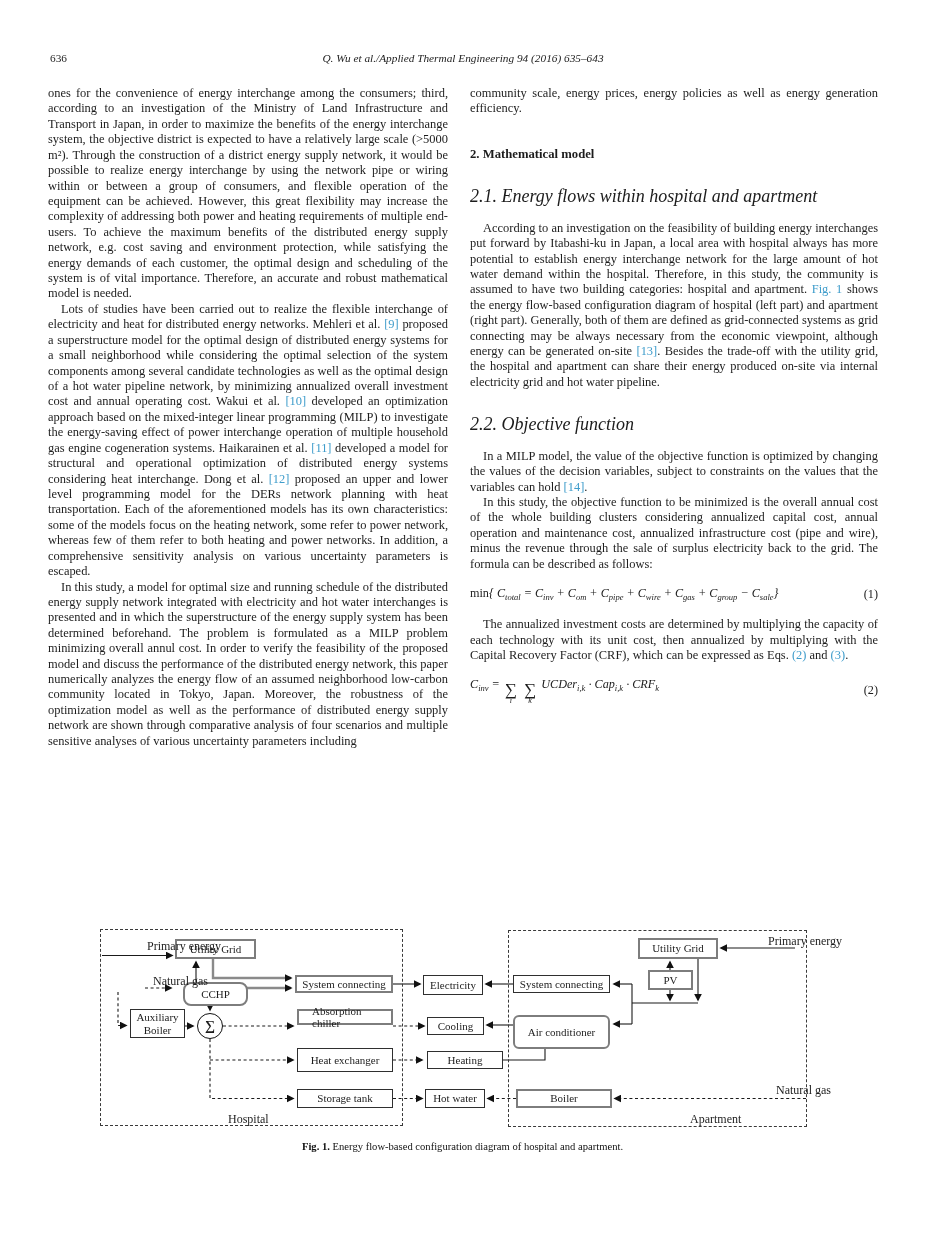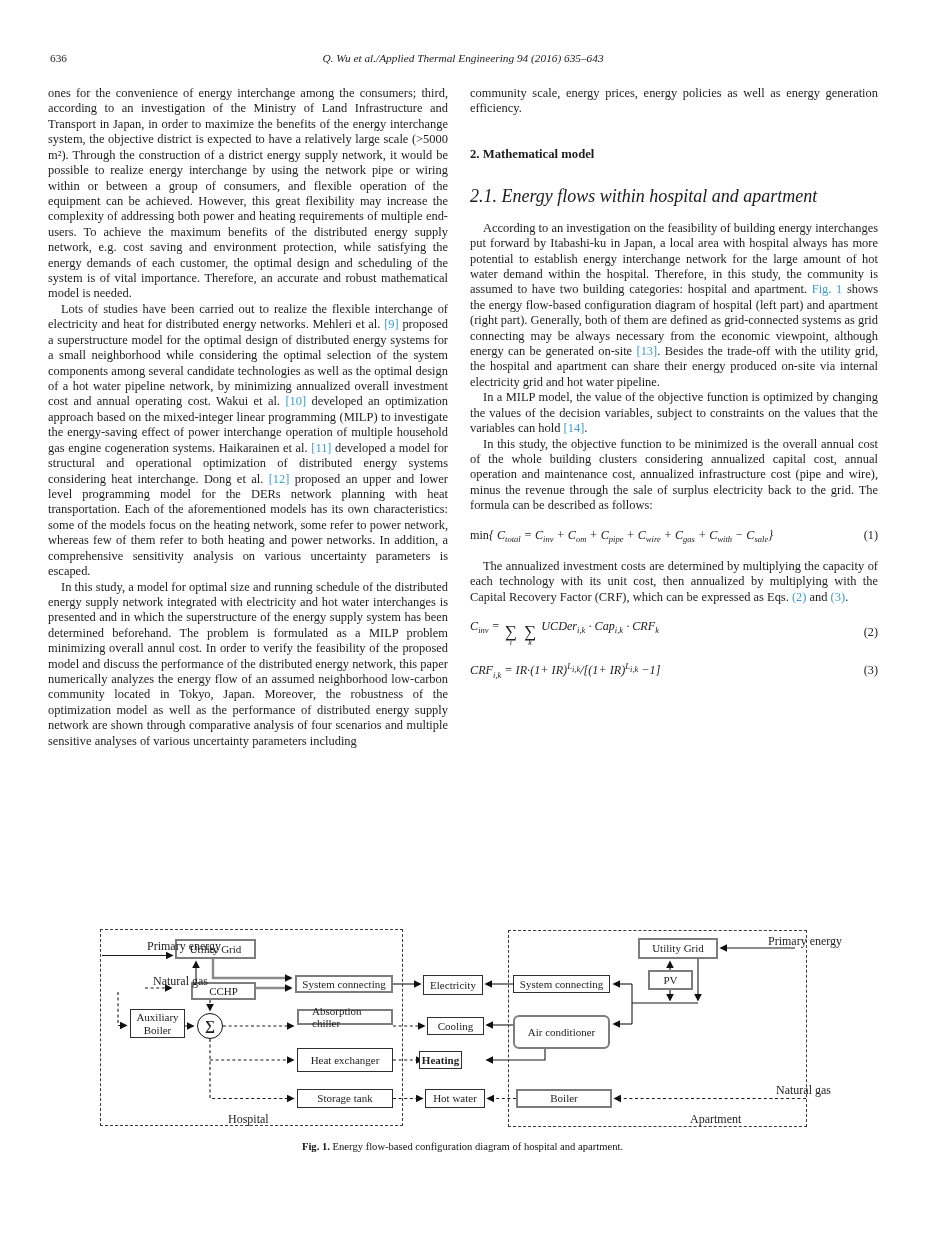"2.2. Objective function" h3 { html: none -> <h3>2.2. Objective function</h3> }
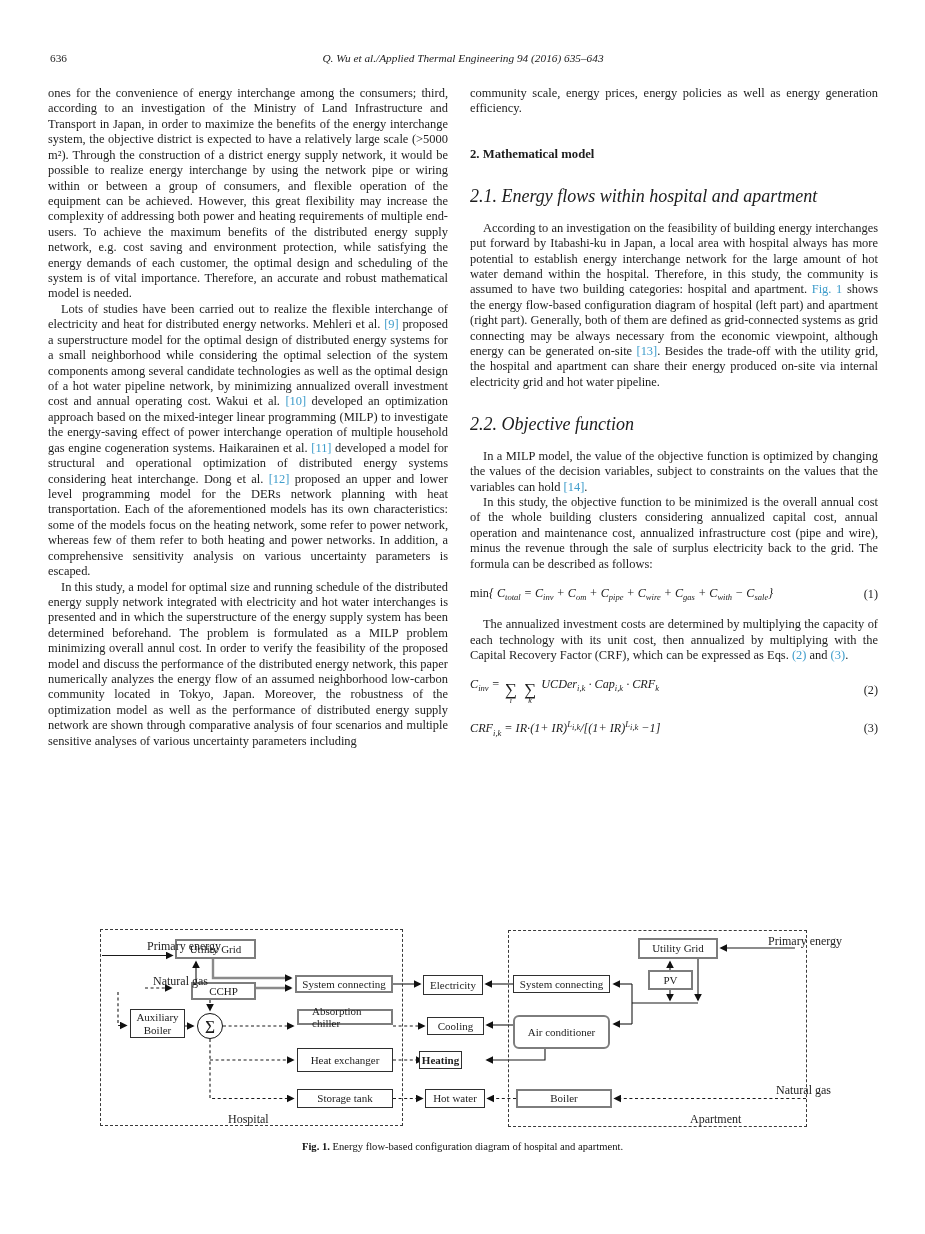"with" sub { text: with -> group }
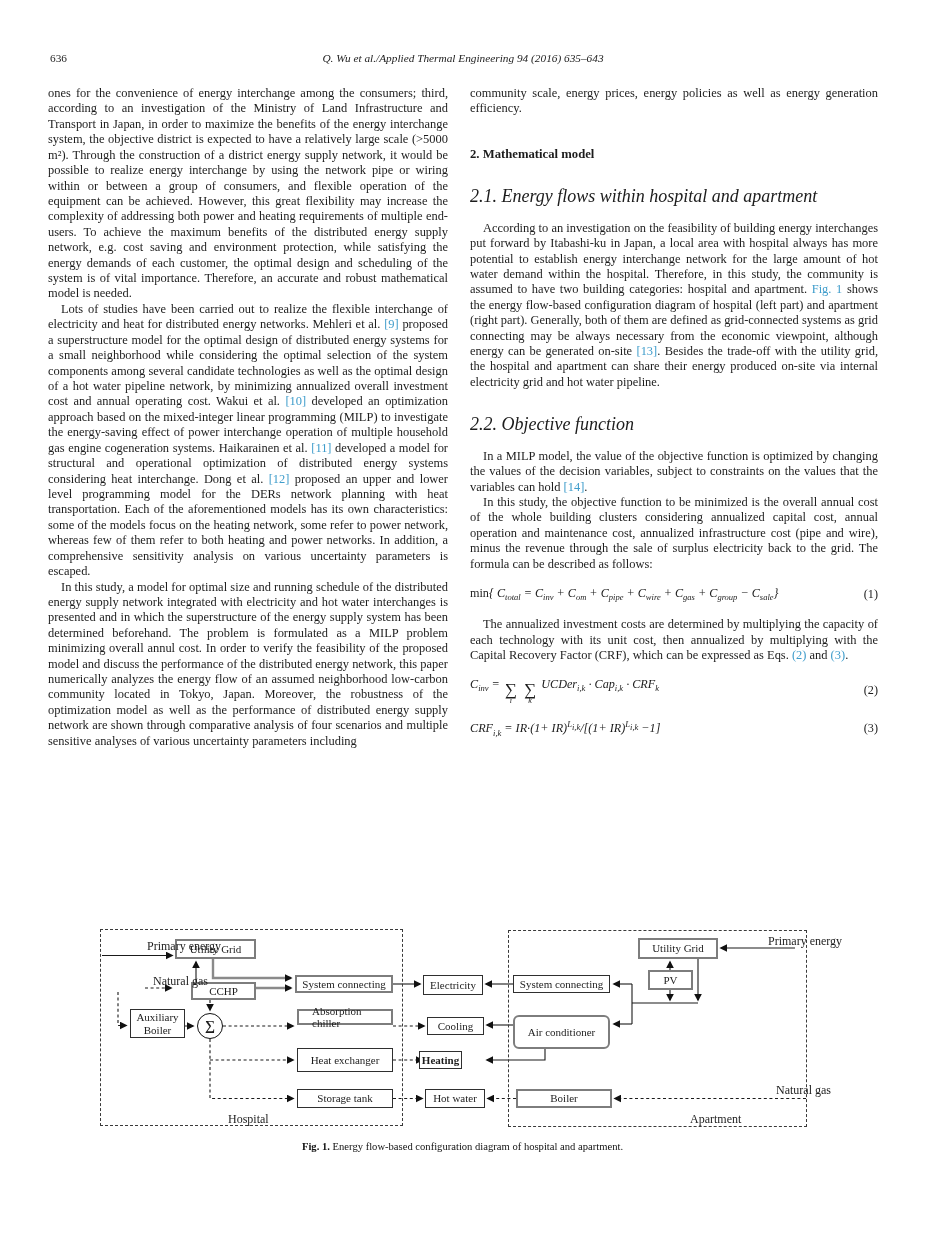"CRFi,k = IR·(1+ IR)Li,k/[(1+ IR)Li,k" div.eq { html: <div>CRF<sub>i,k</sub> = IR·(1+ IR)<sup>L<sub>i,k</sub></sup>/[(1+ IR)<sup>L<sub>i,k</sub></sup> −1]<span>(3)</span></div> -> none }
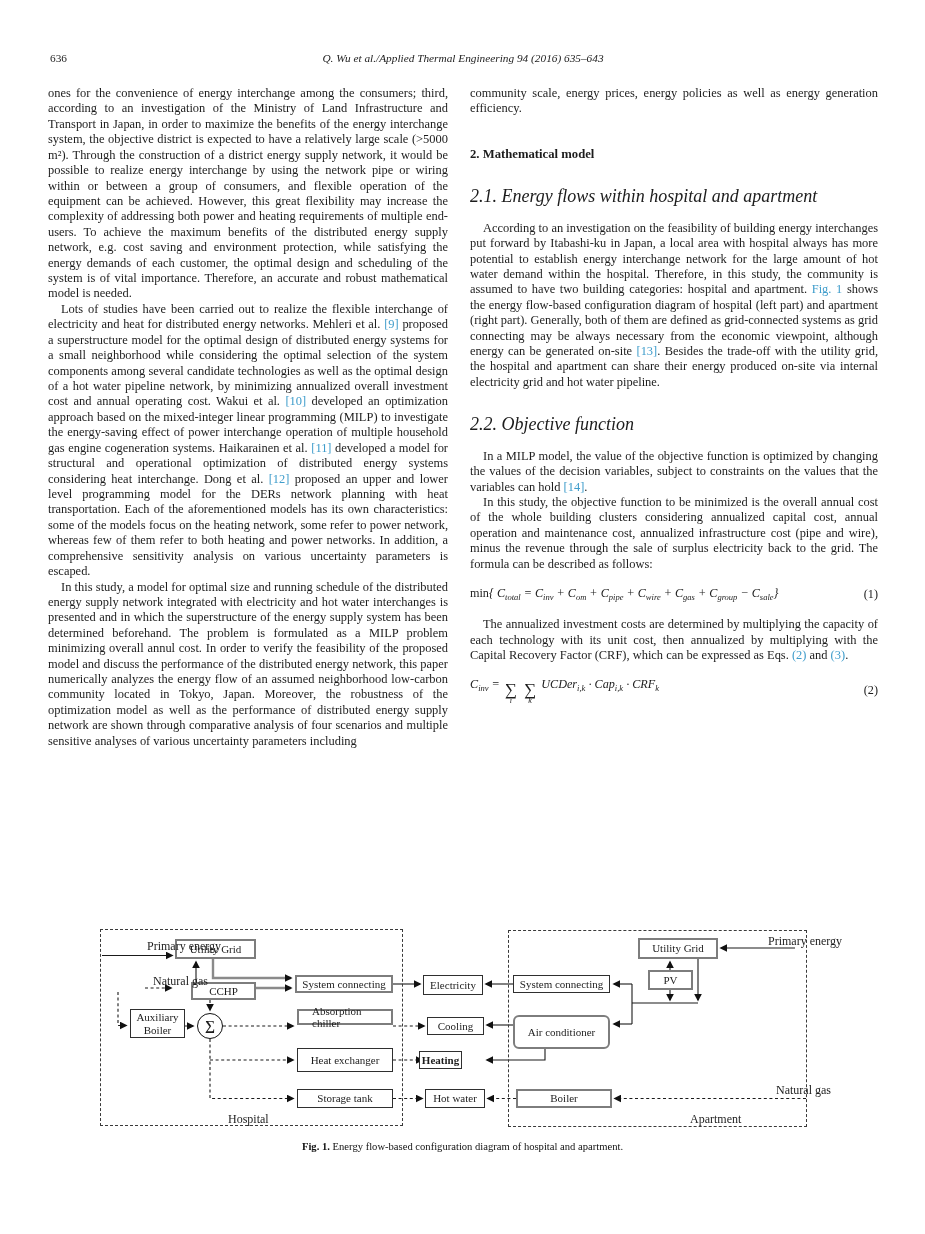"CCHP" div.fbox { border-radius: none -> 8px; height: 18px -> 24px; left: 96px -> 88px }
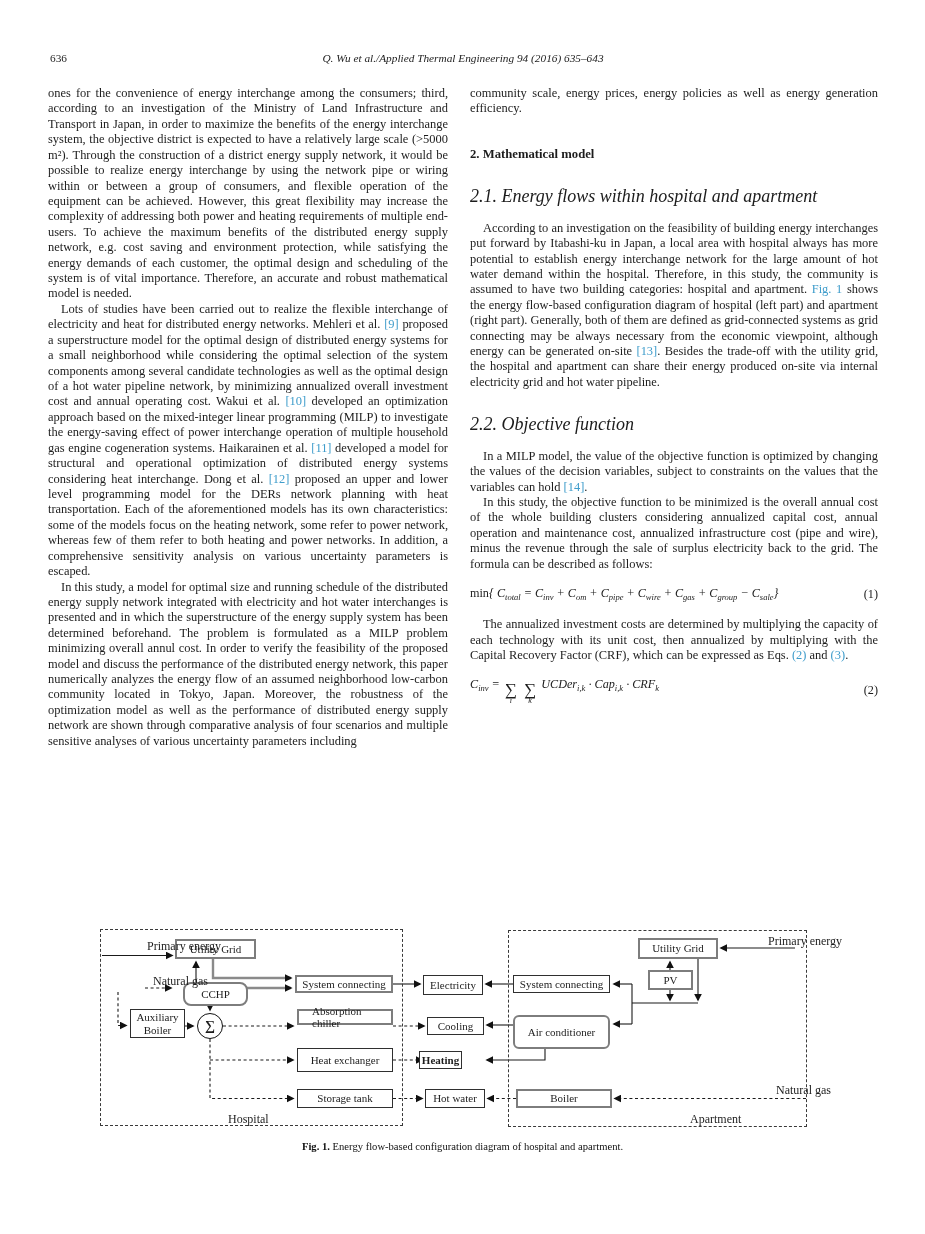"Heating" div.fbox { font-weight: bold -> none; left: 324px -> 332px; width: 43px -> 76px }
